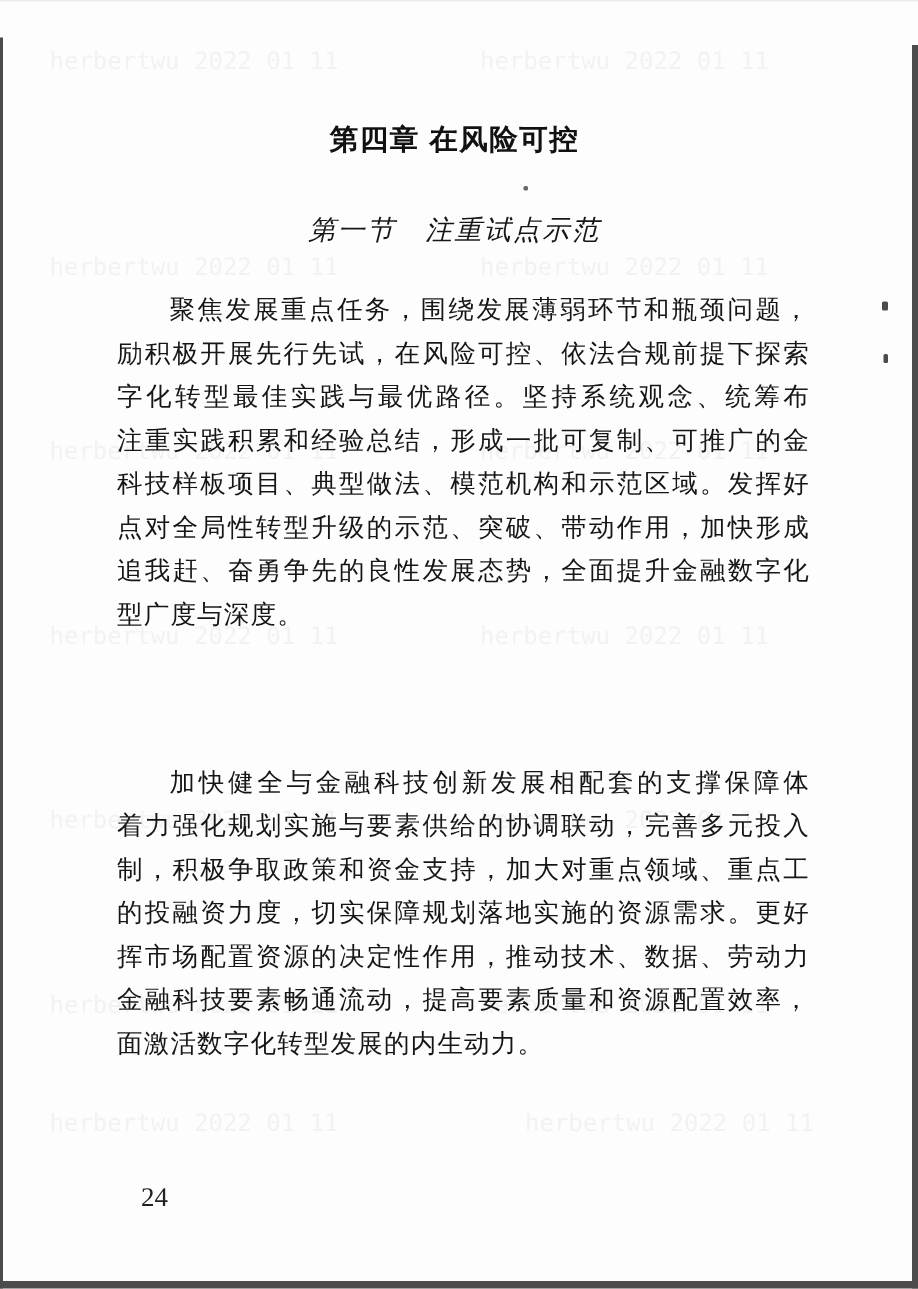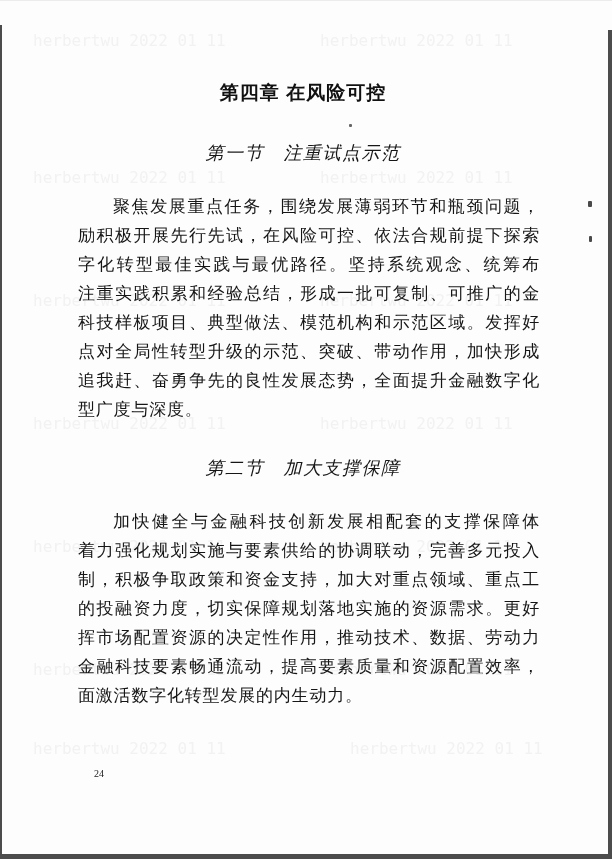"第二节 加大支撑保障" h2.section { html: <h2>第二节 加大支撑保障</h2> -> none }
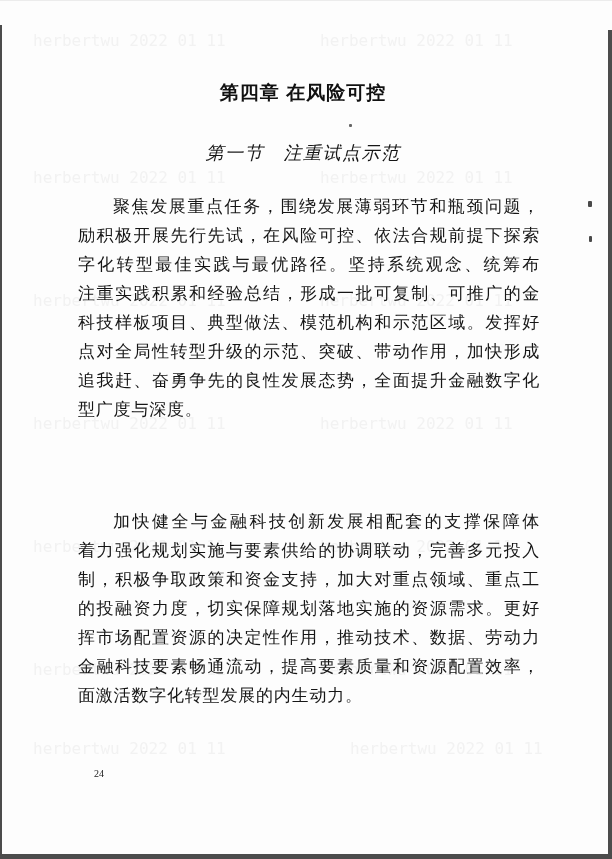"24" .page-number { font-size: 10px -> 18px; top: 768px -> 788px }
